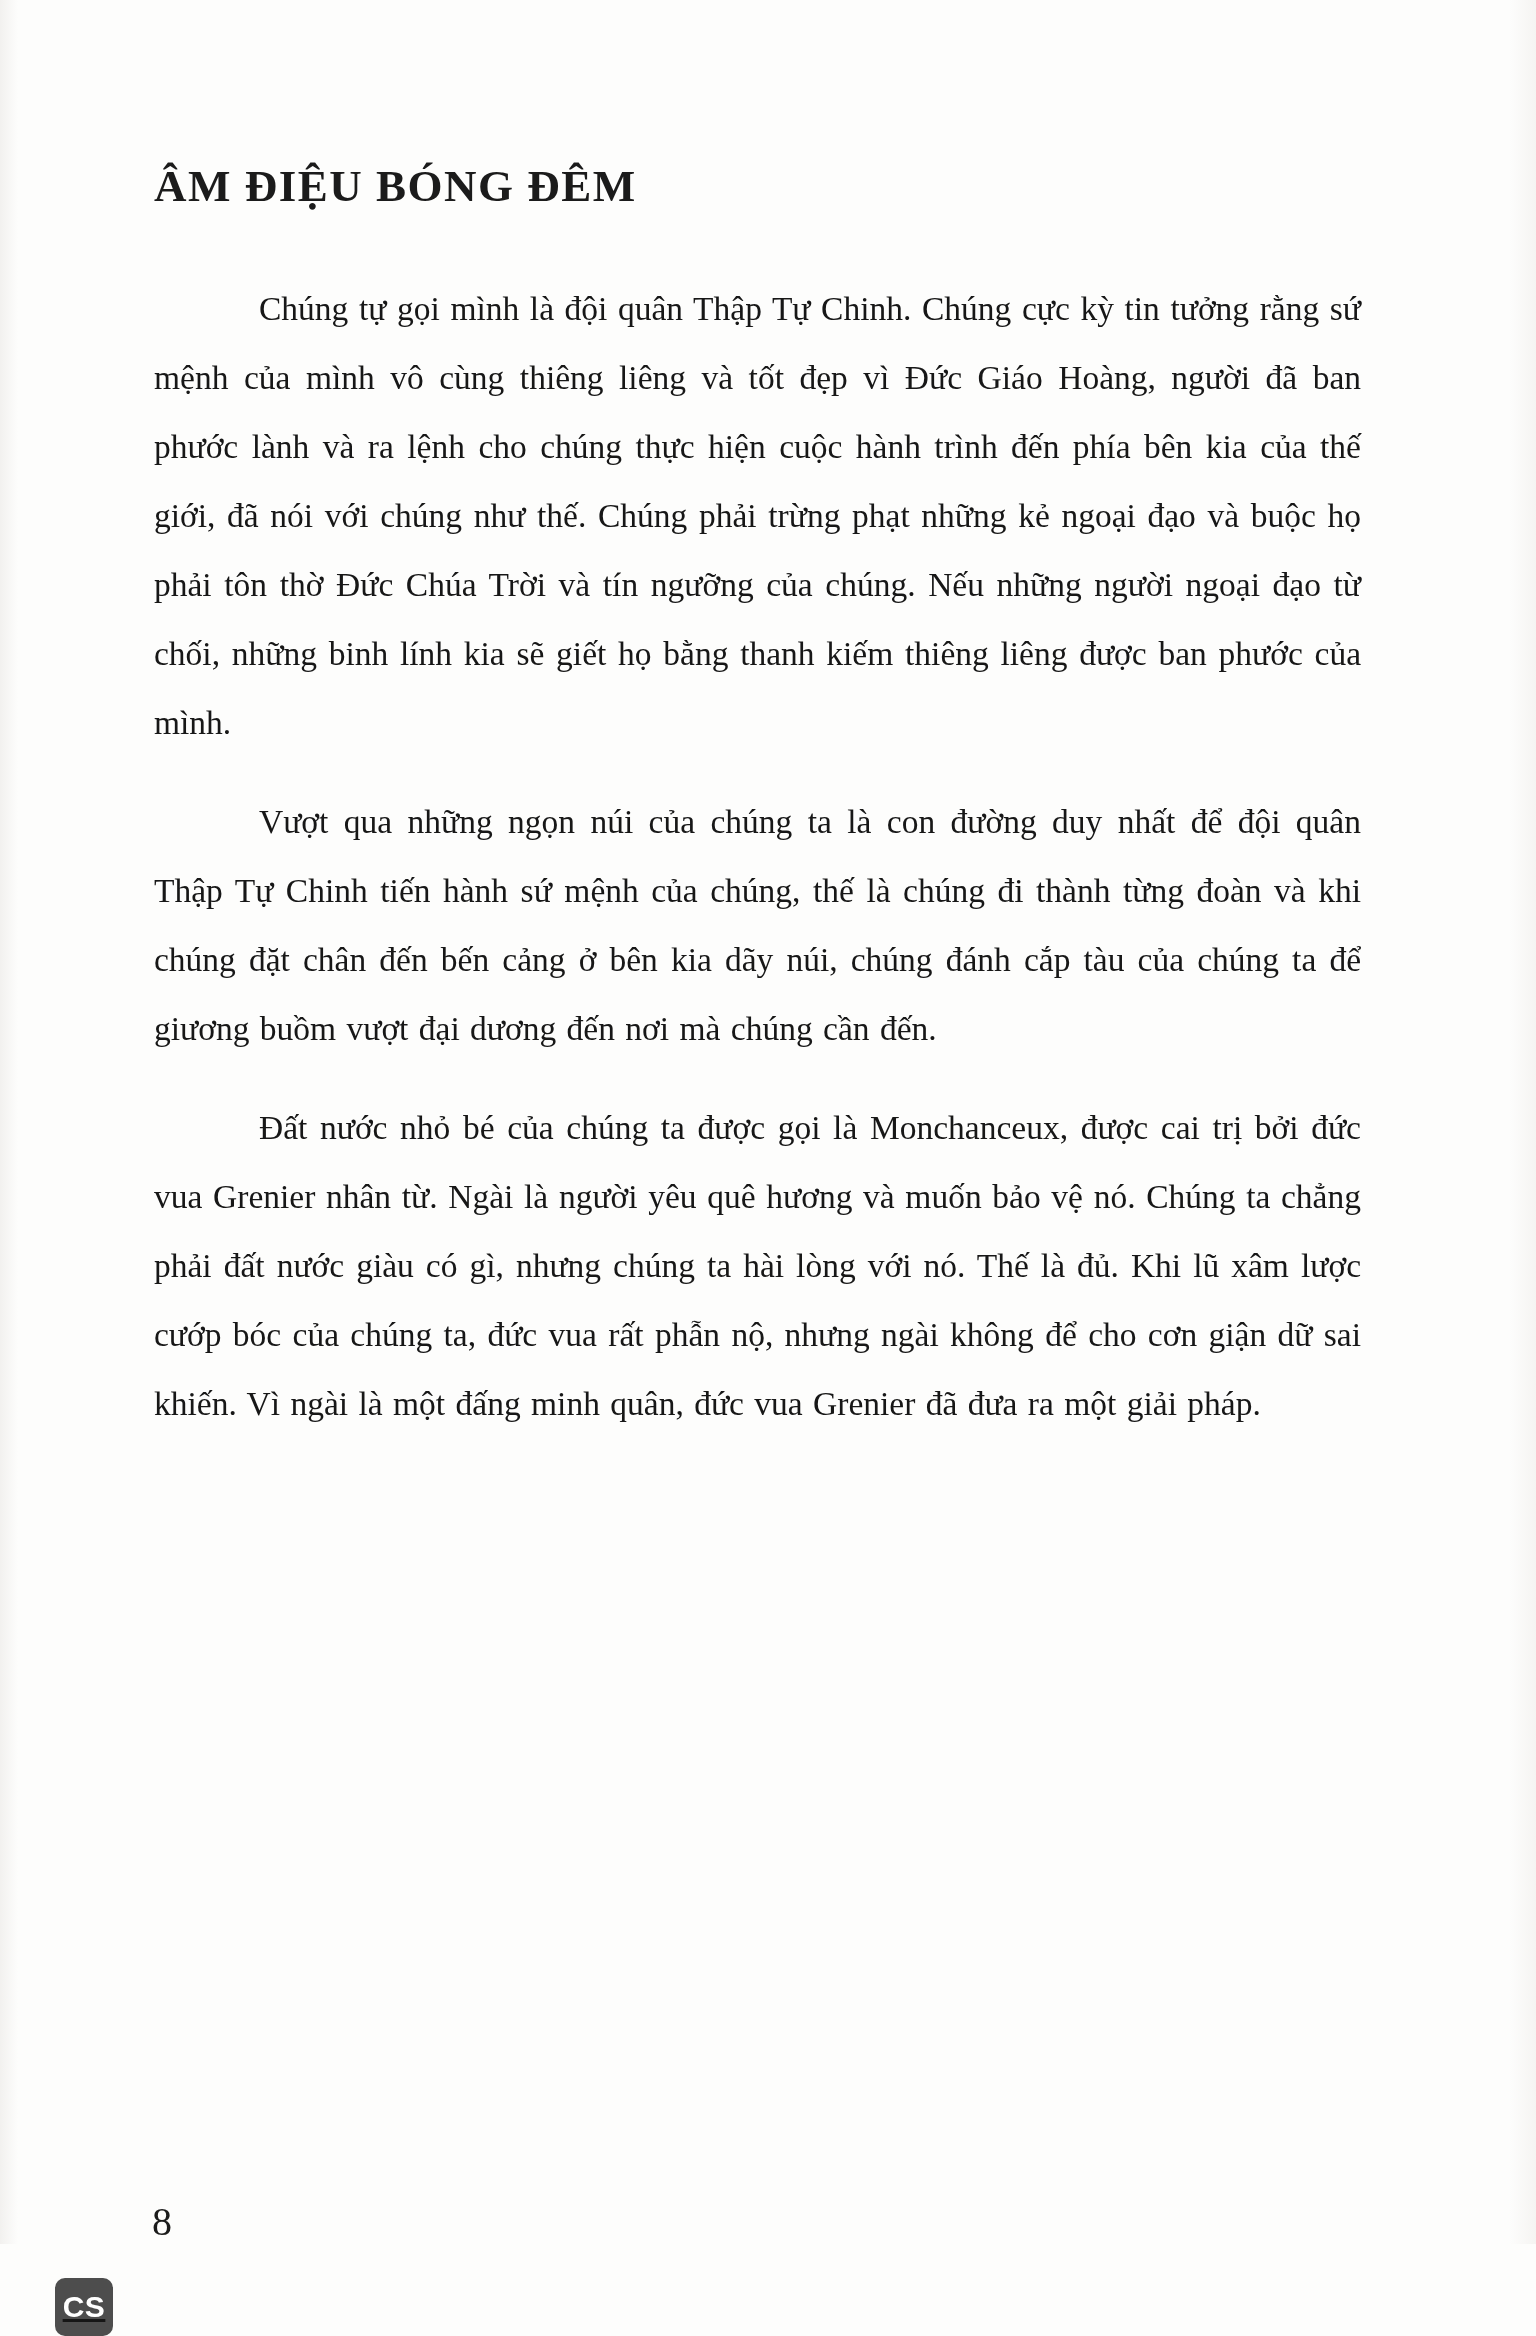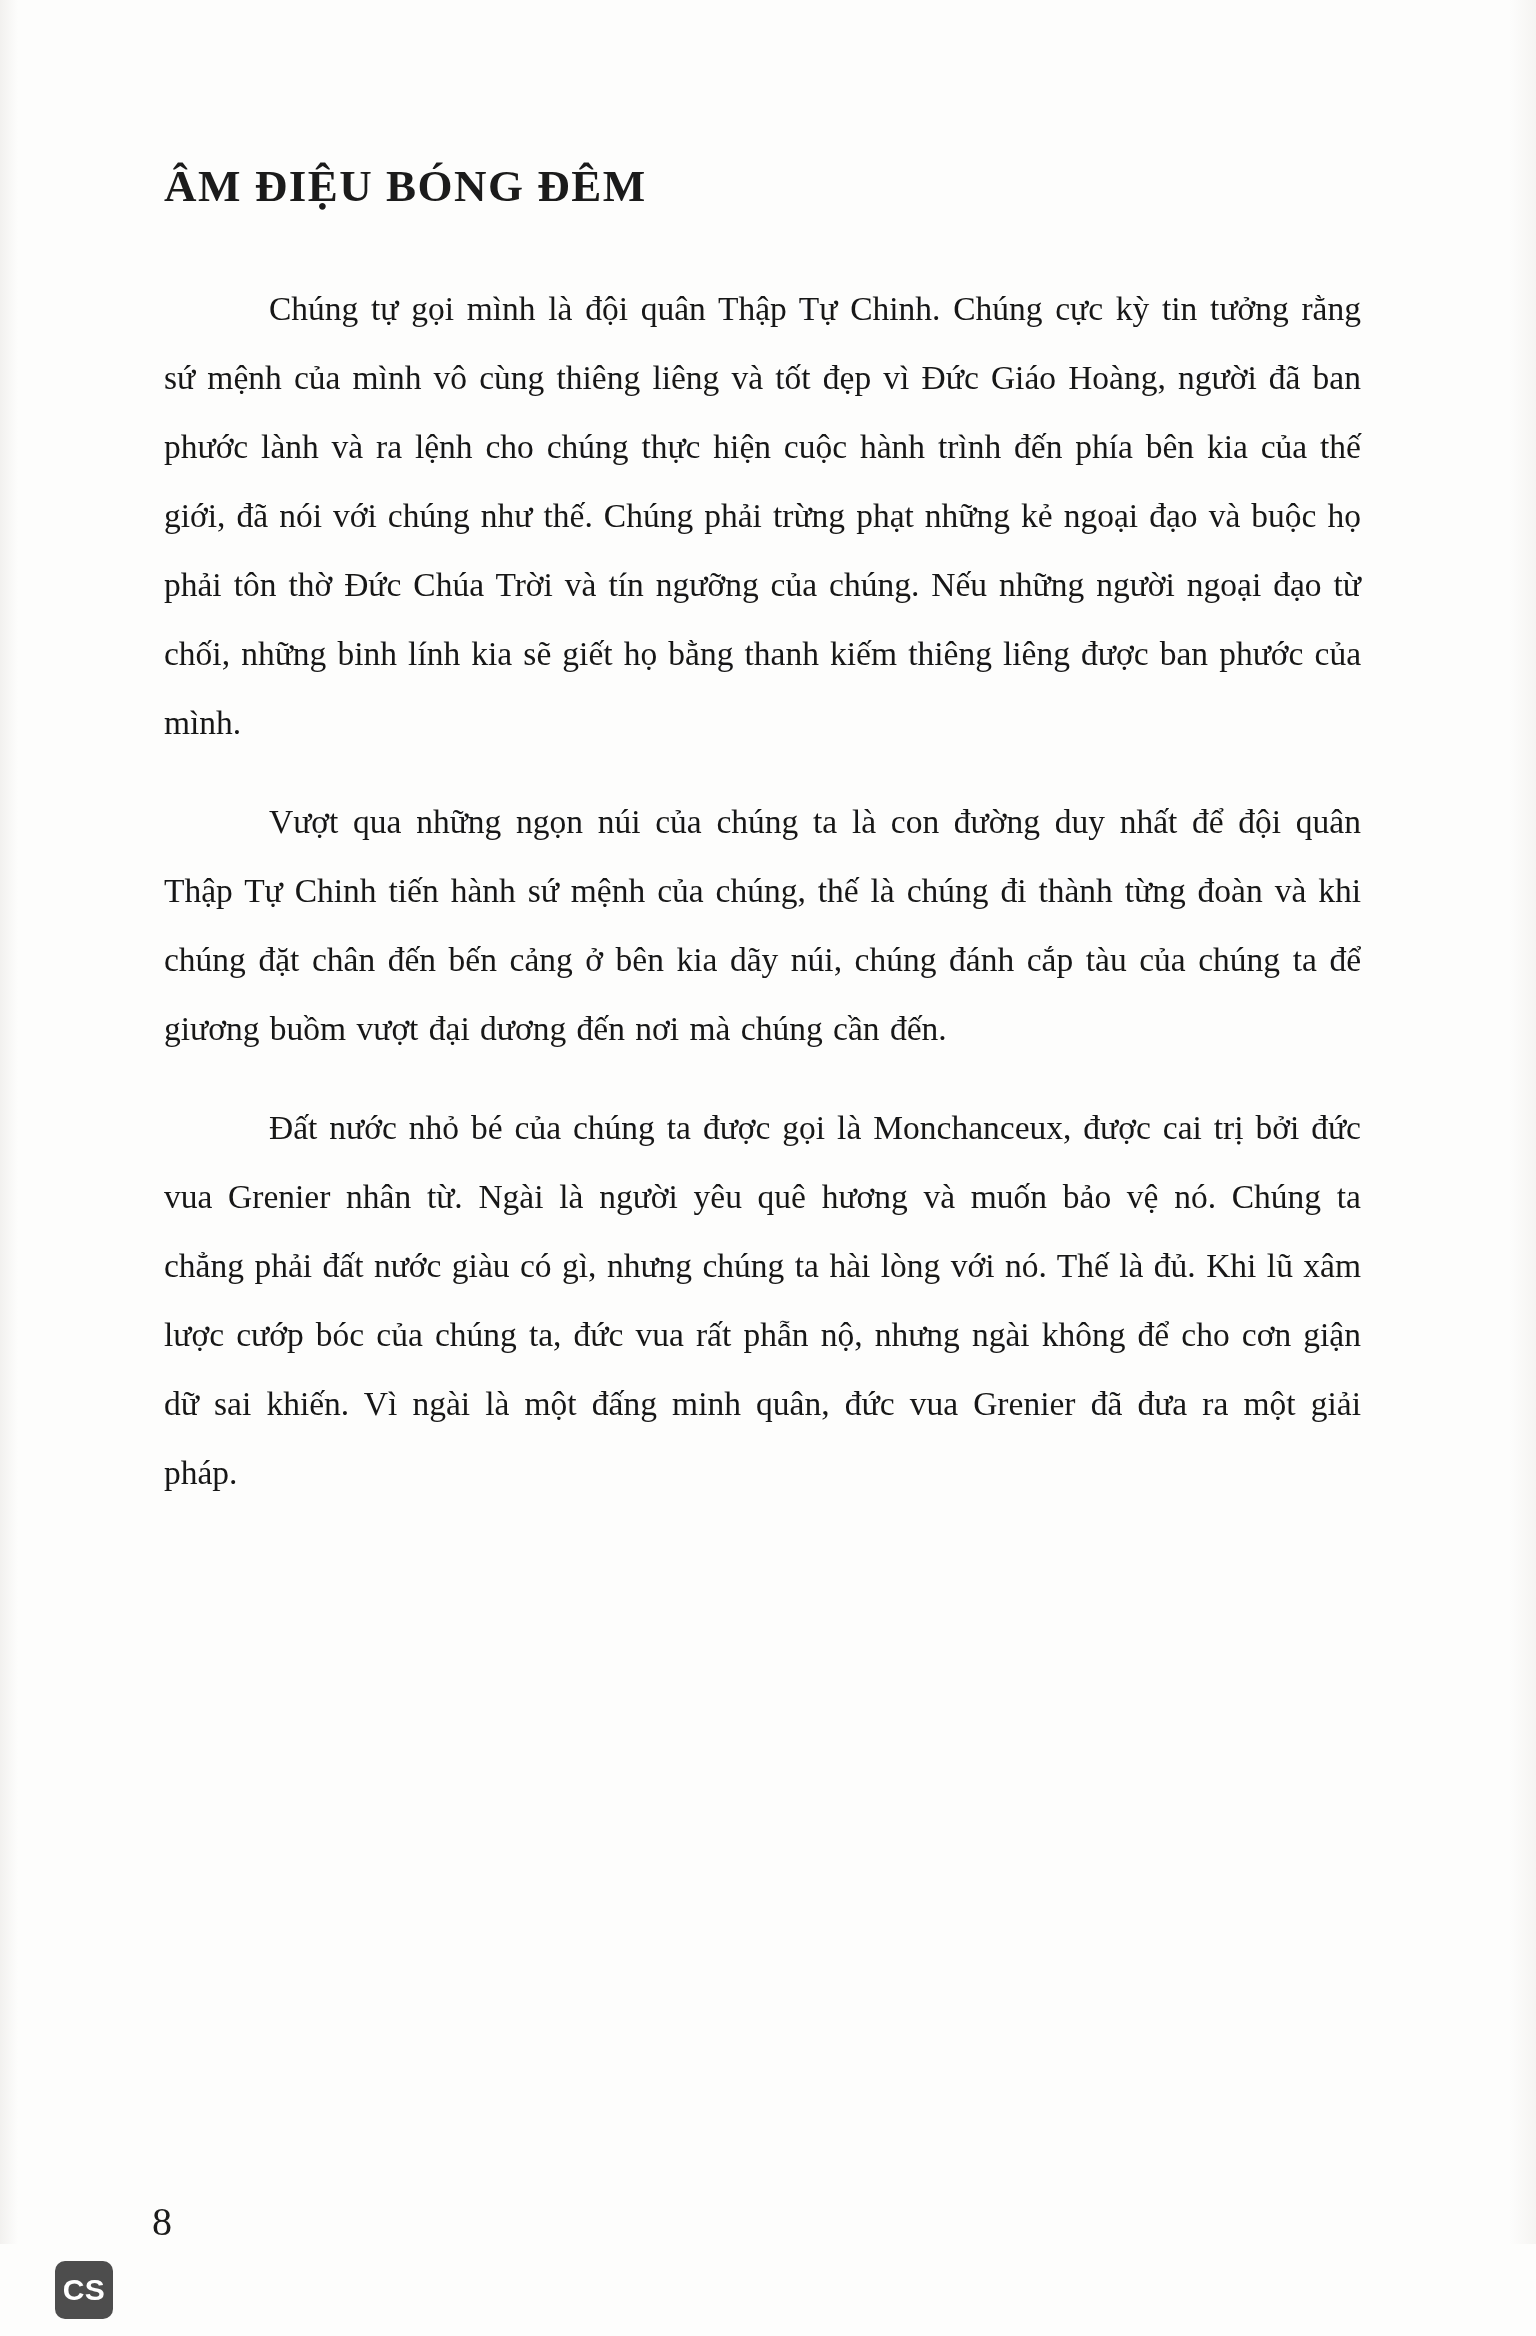"ÂM ĐIỆU BÓNG ĐÊM" .content { left: 164px -> 154px }
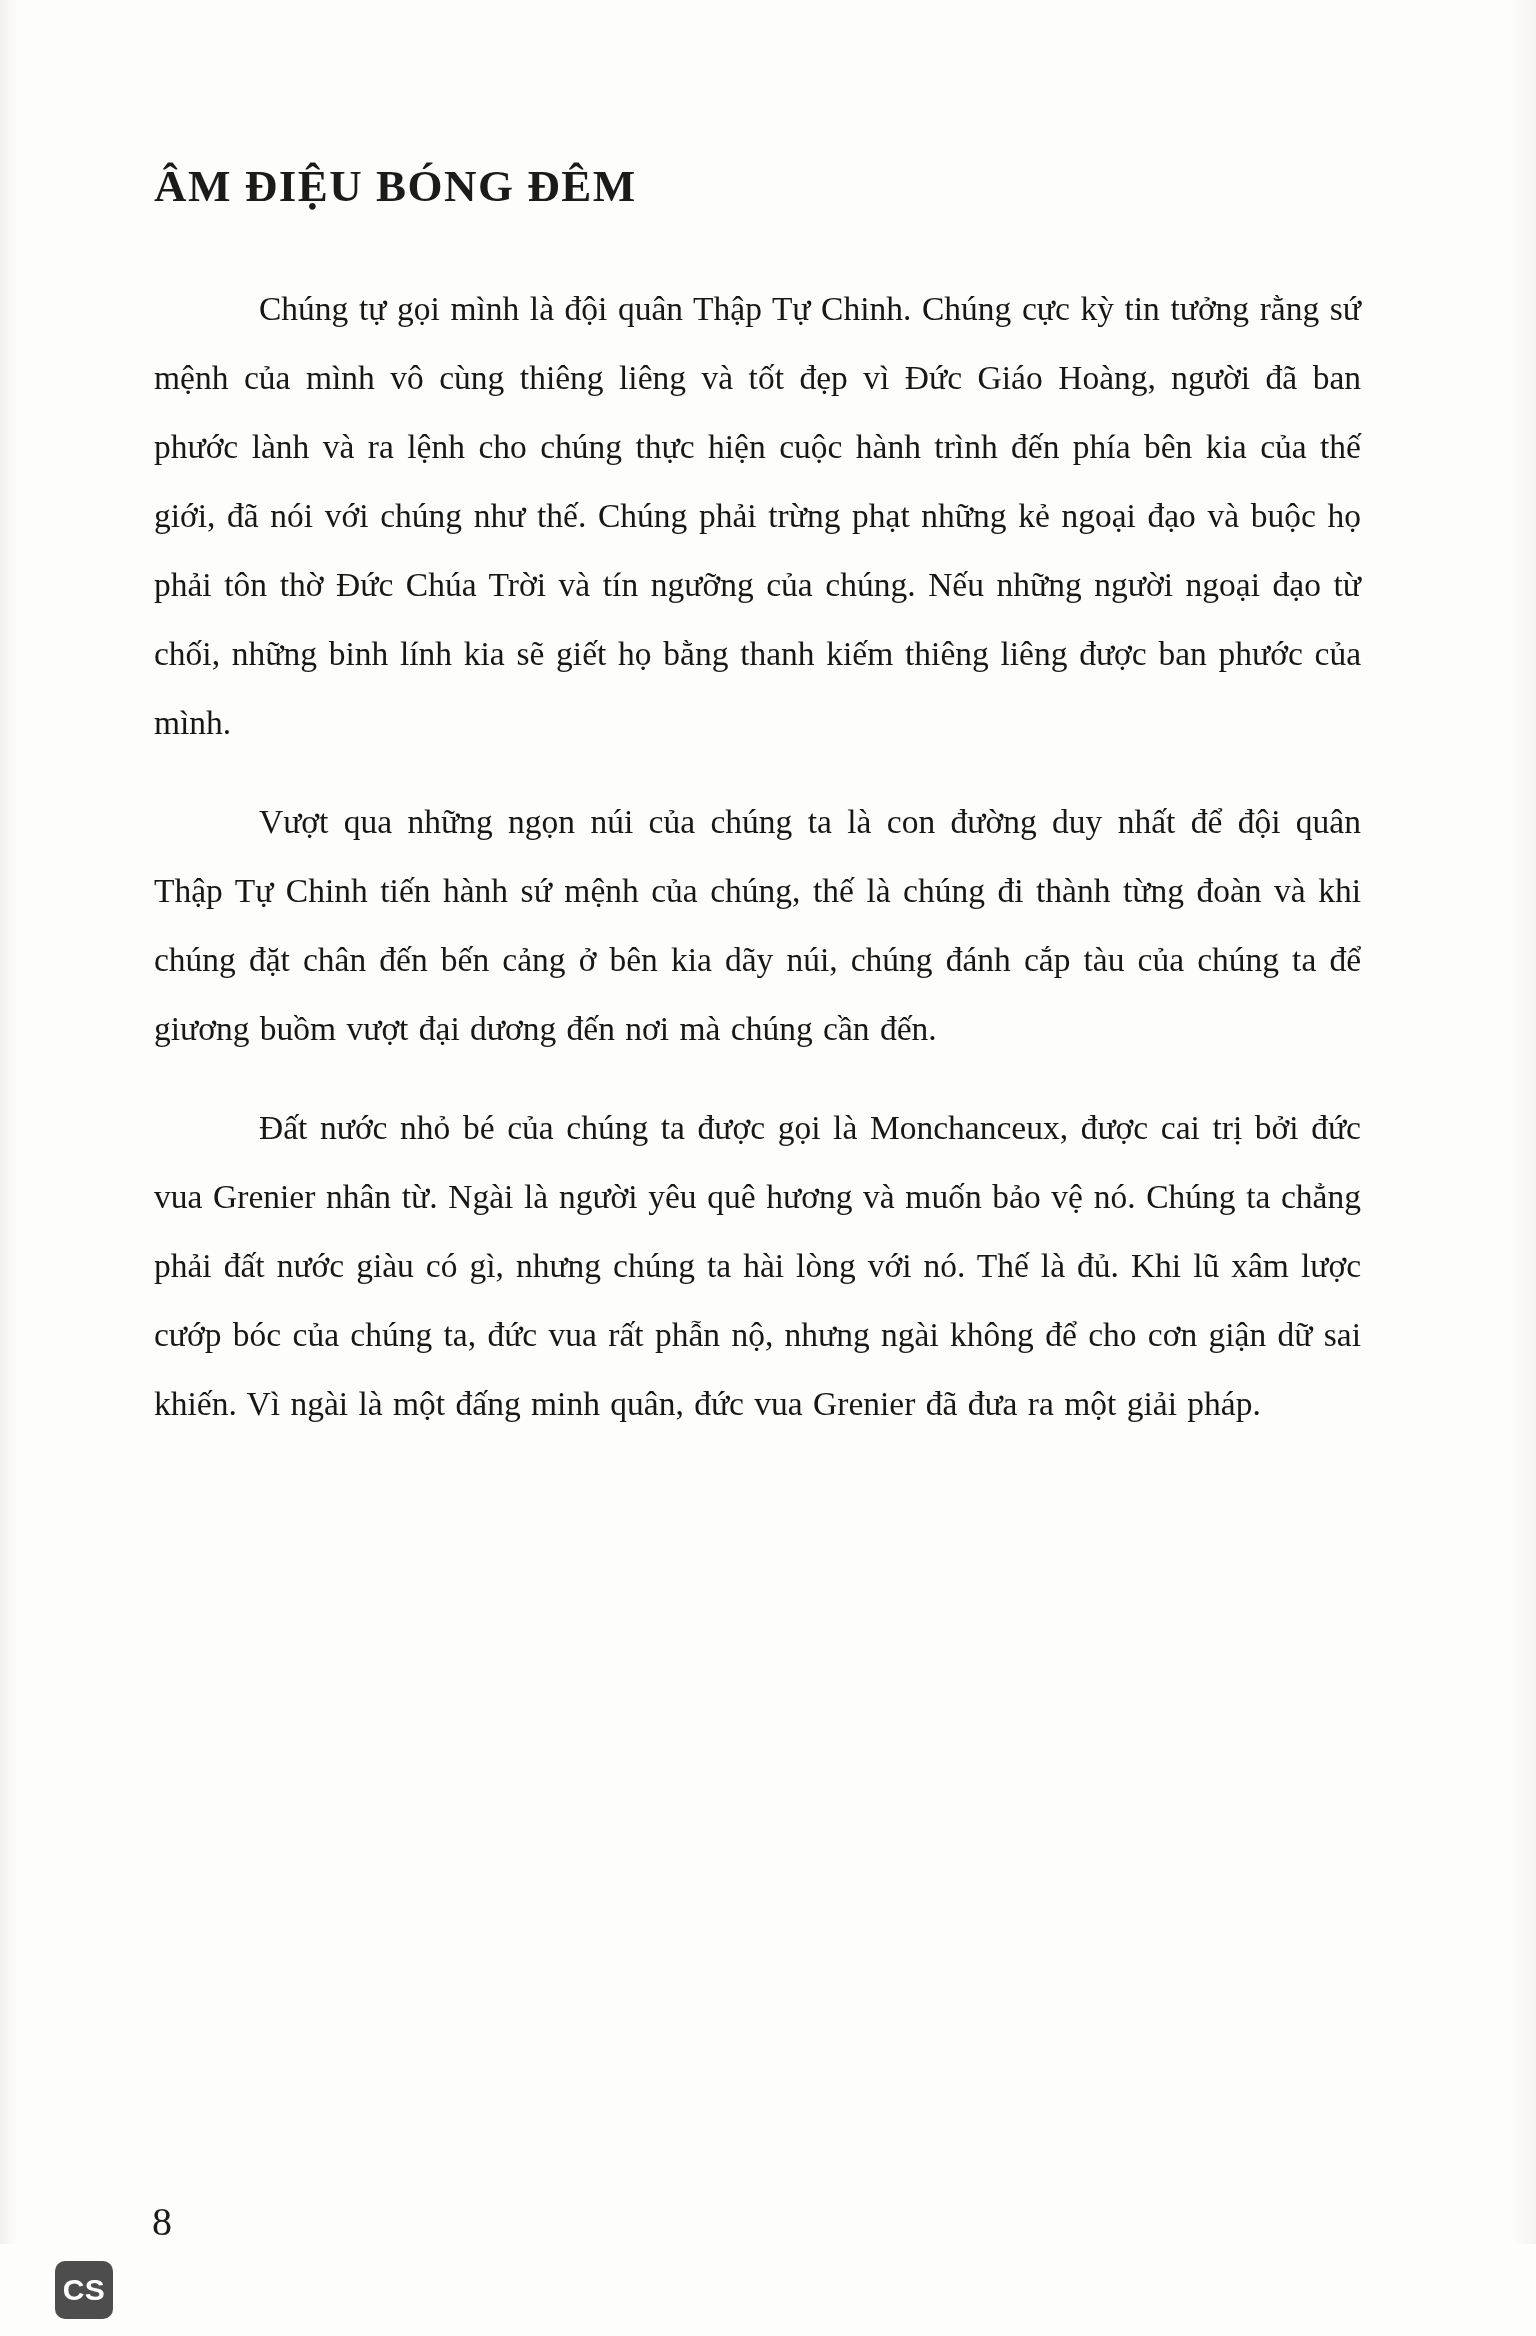"CS" .camscanner-bar { align-items: center -> flex-end; text-decoration: none -> underline }
